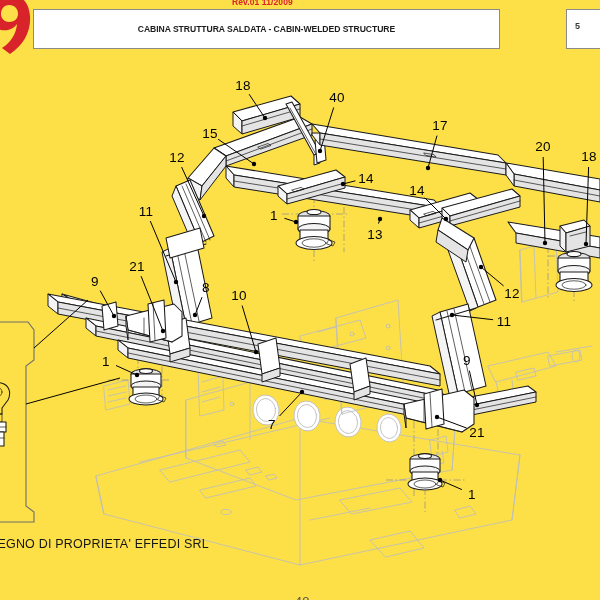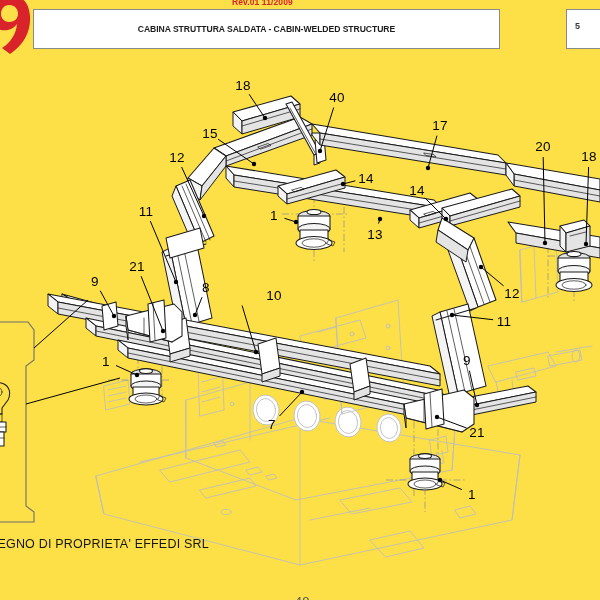"10" div.callout { margin-left: 35px -> none }
